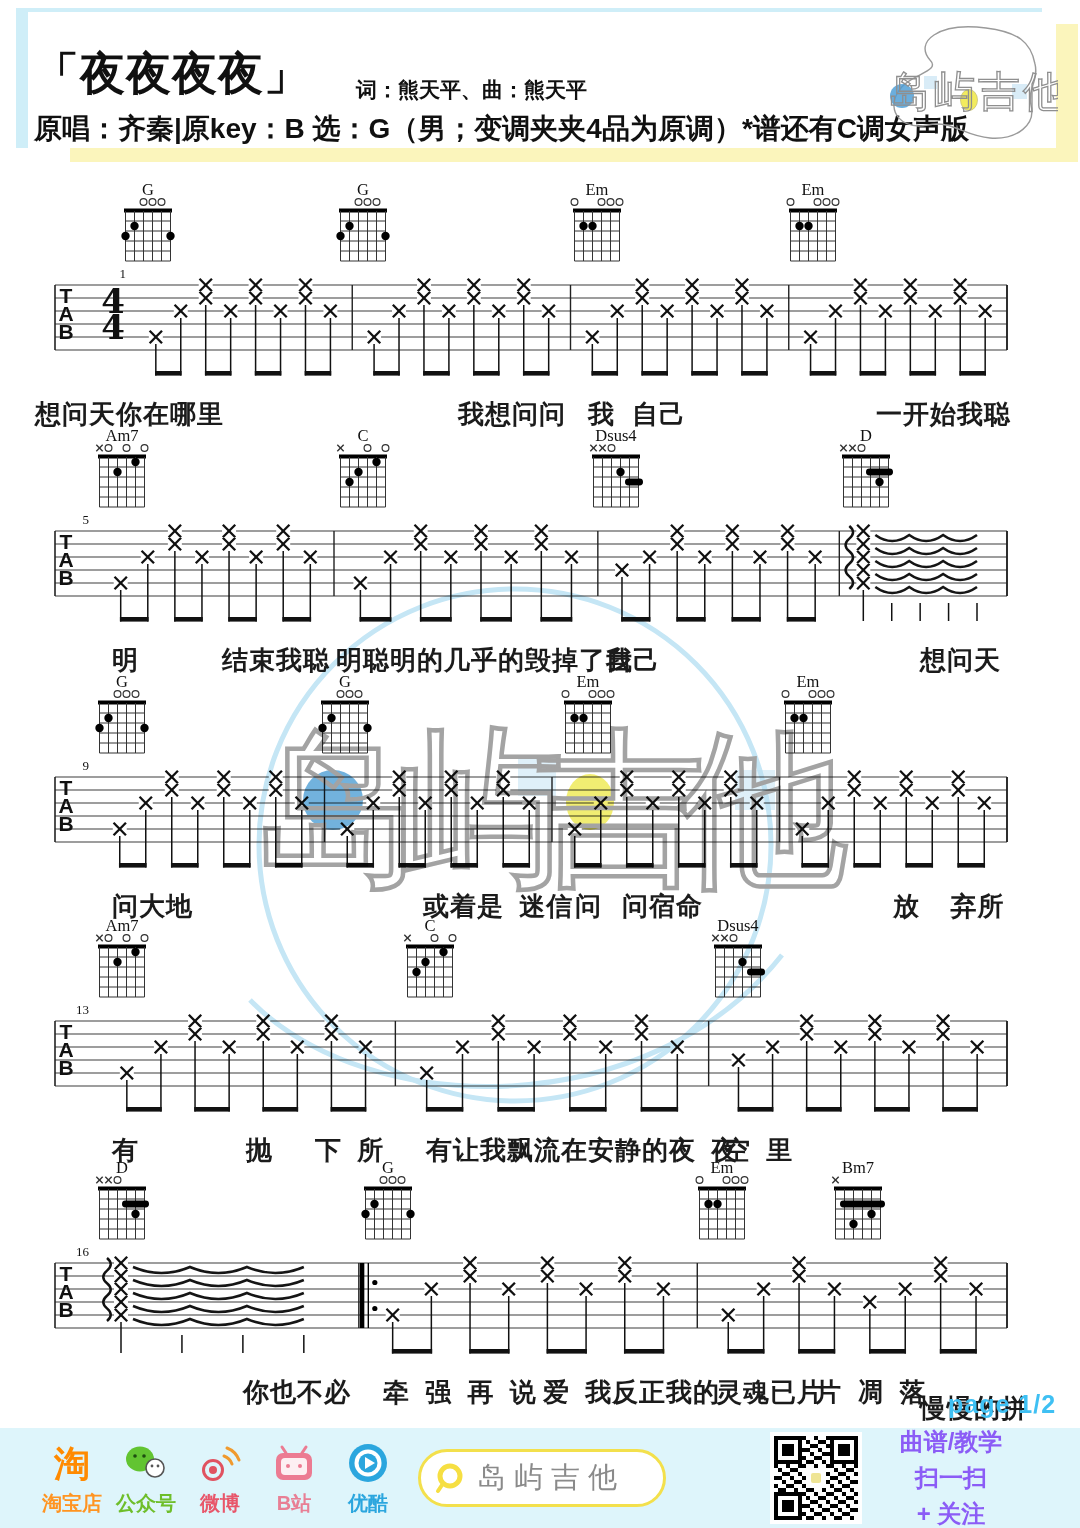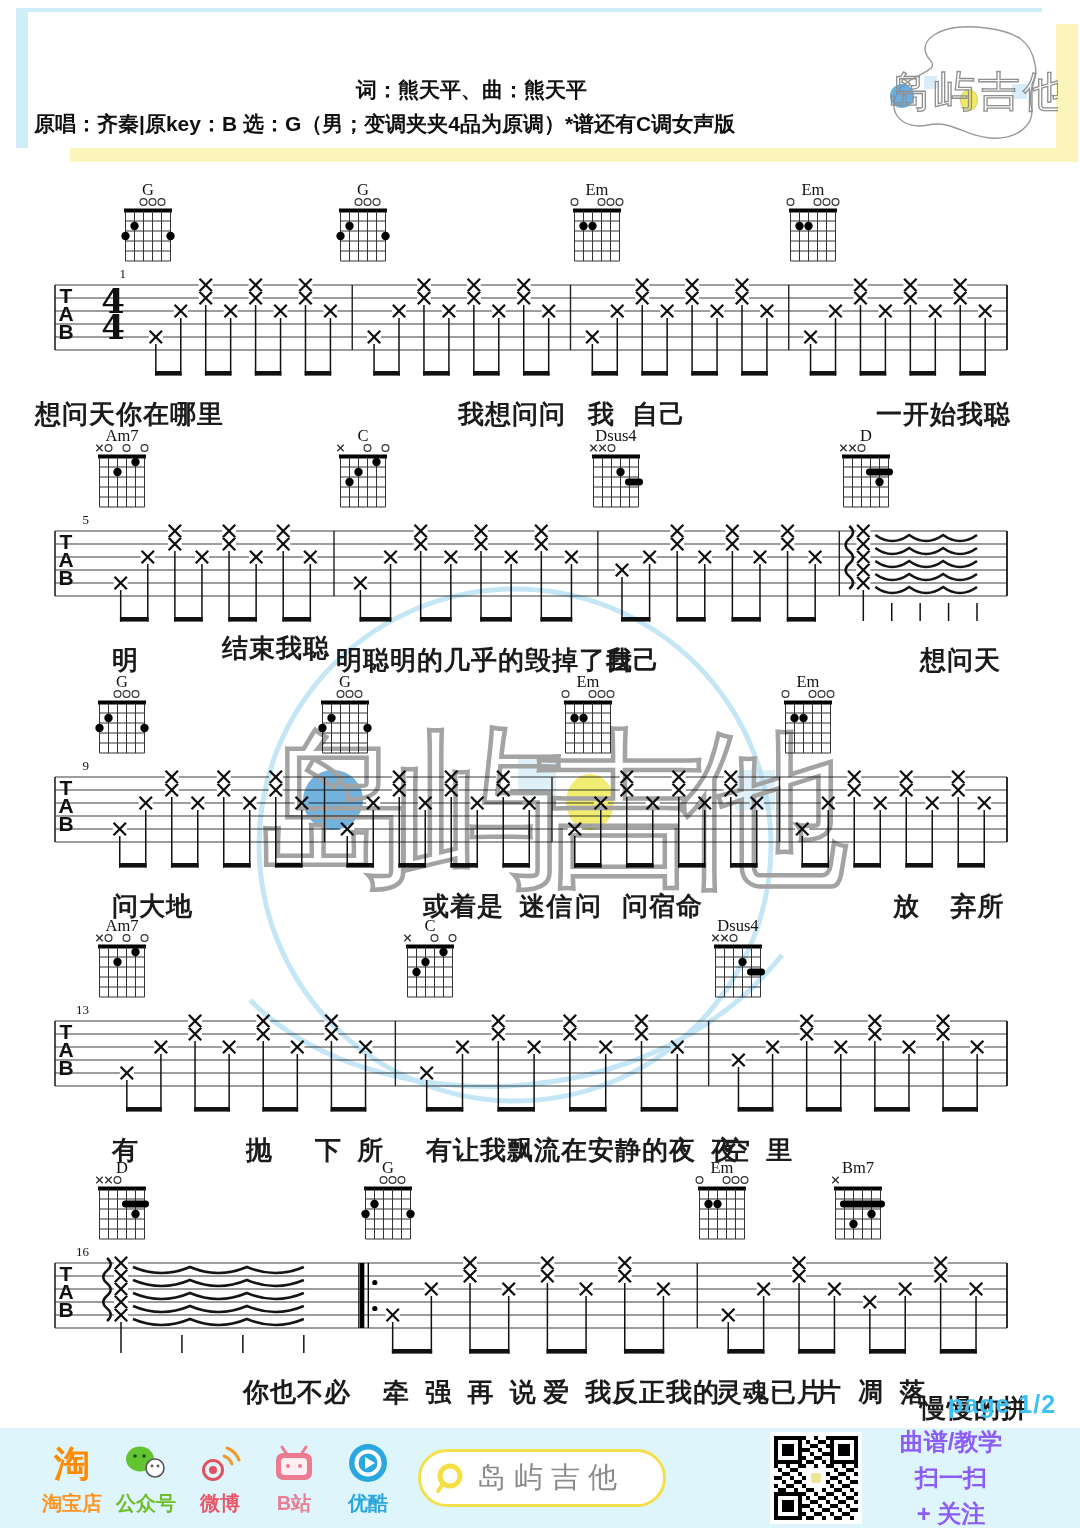"「夜夜夜夜」" div.title { html: none -> <div>「夜夜夜夜」</div> }
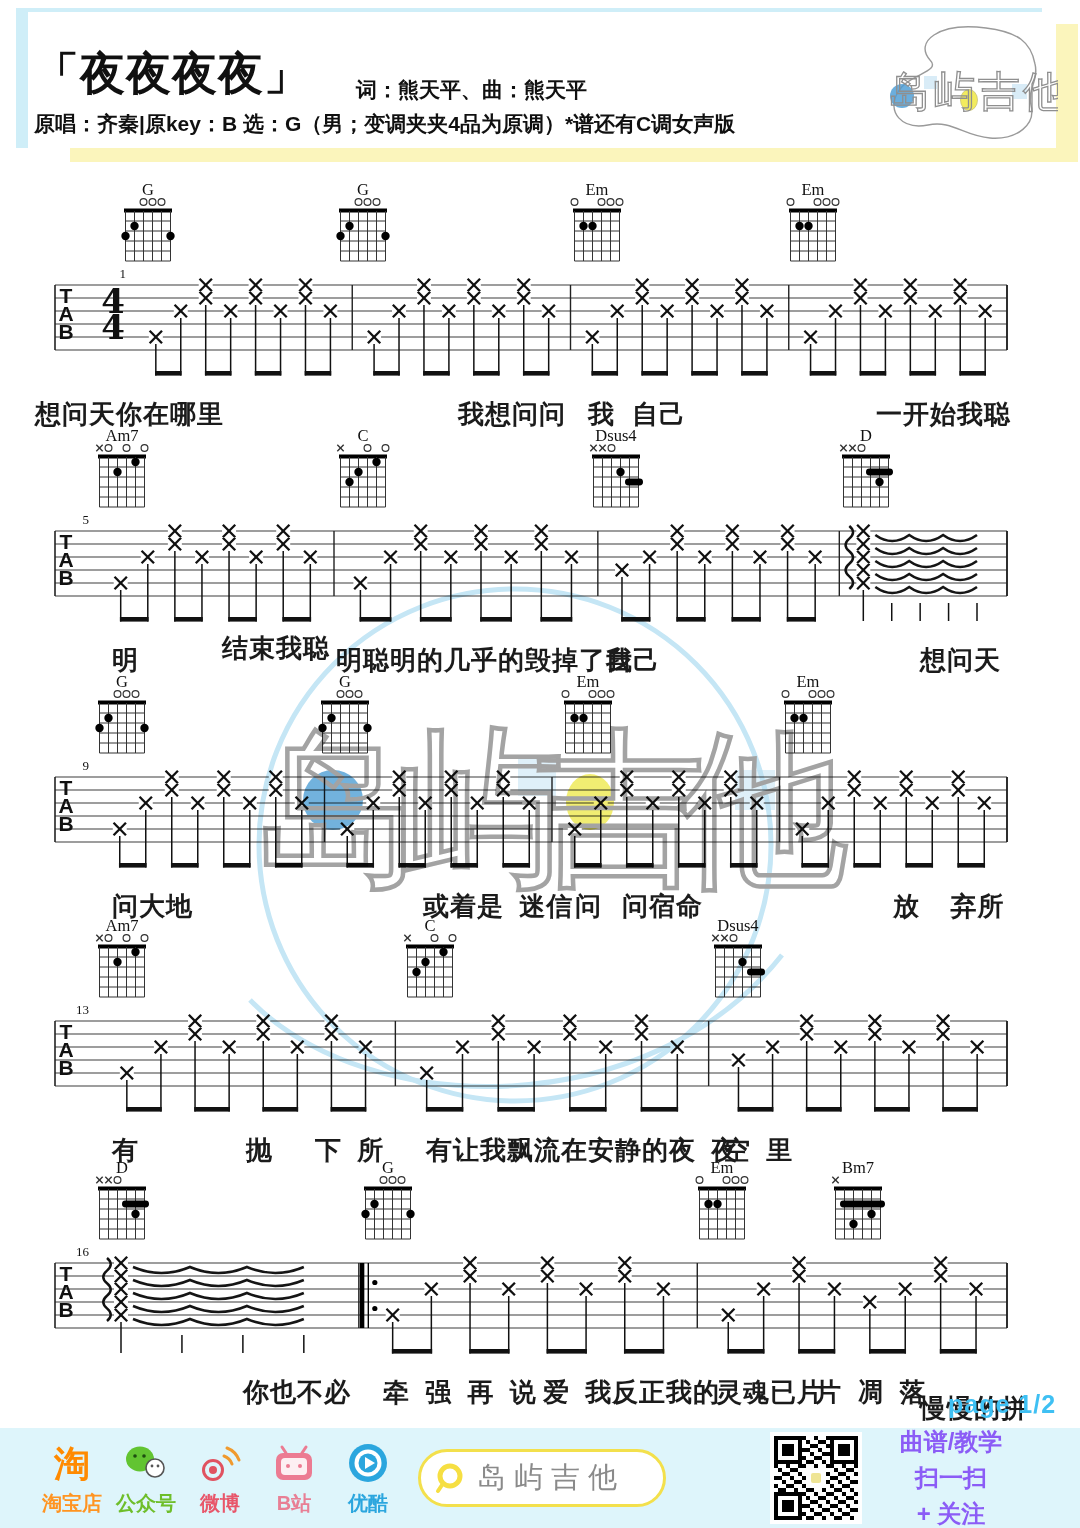"原唱：齐秦|原key：B 选：G（男；变调夹夹4品为原调）*谱还有C调女声版" .subtitle { font-size: 21px -> 28px }
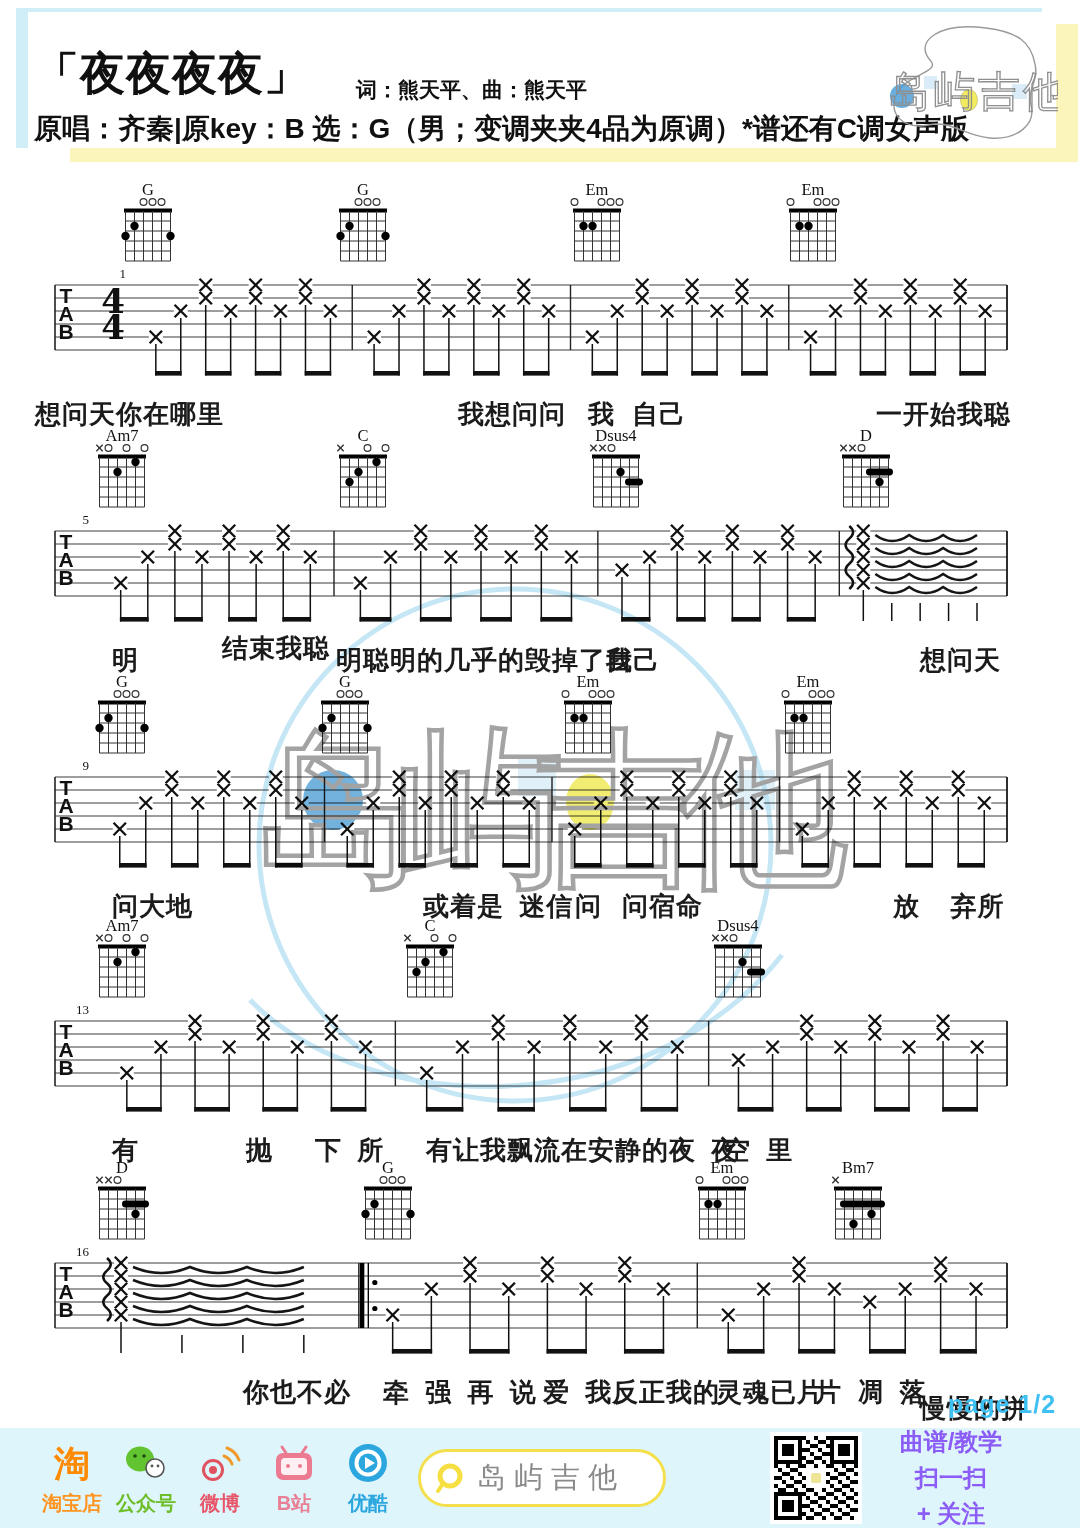"结束我聪" div.lyric { top: 469px -> 481px }
